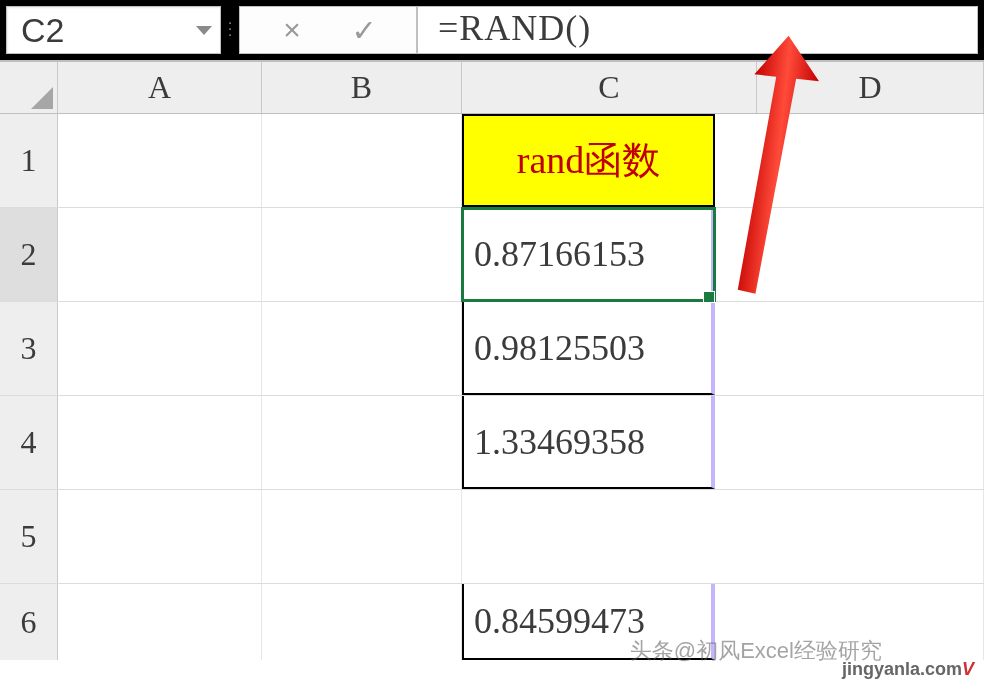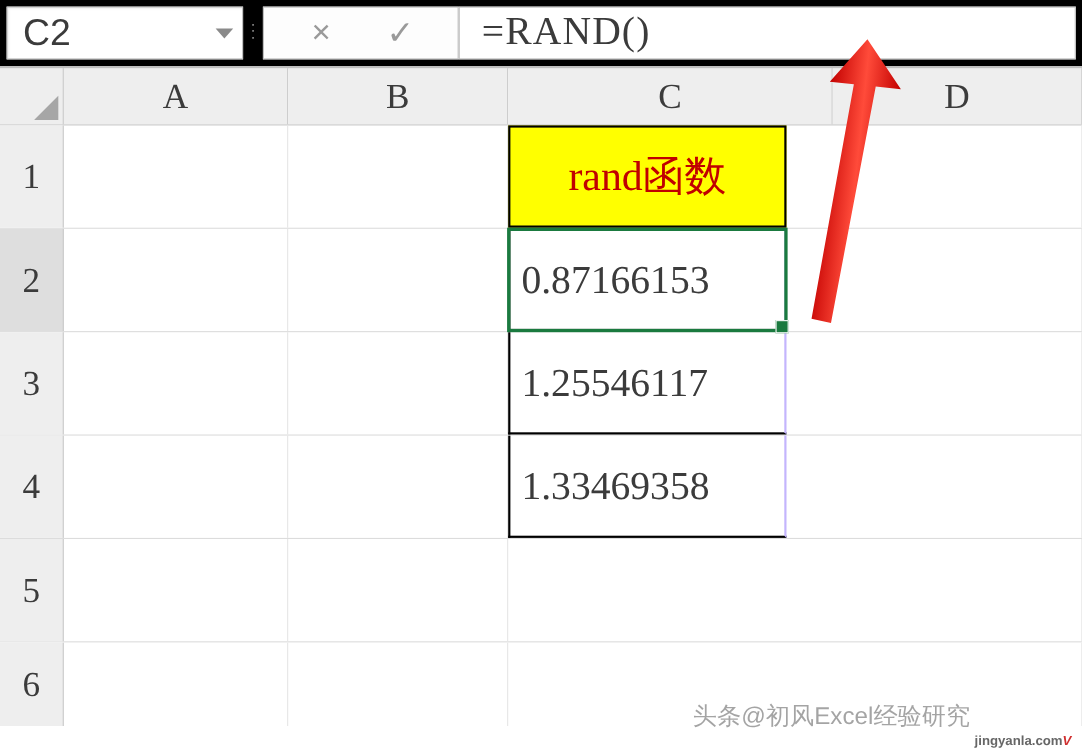"0.87166153" .c-data { border-right: 2px solid #c4b5fd -> 4px solid #c4b5fd }
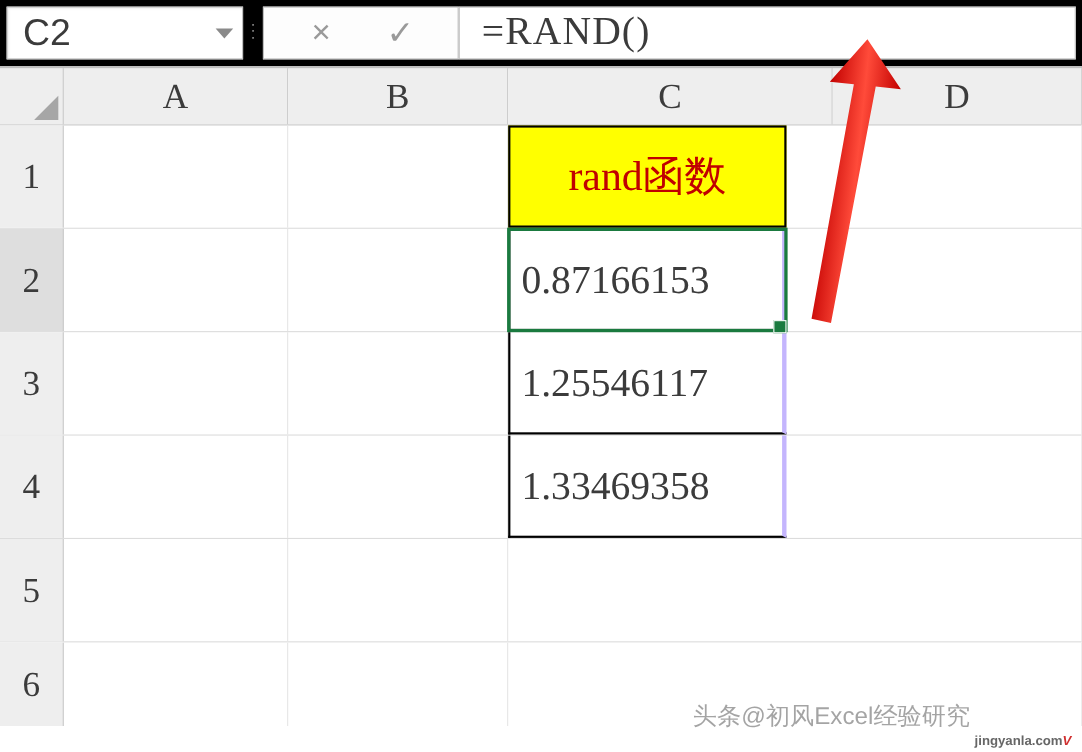"1.25546117" div.c-data { text: 1.25546117 -> 0.98125503 }
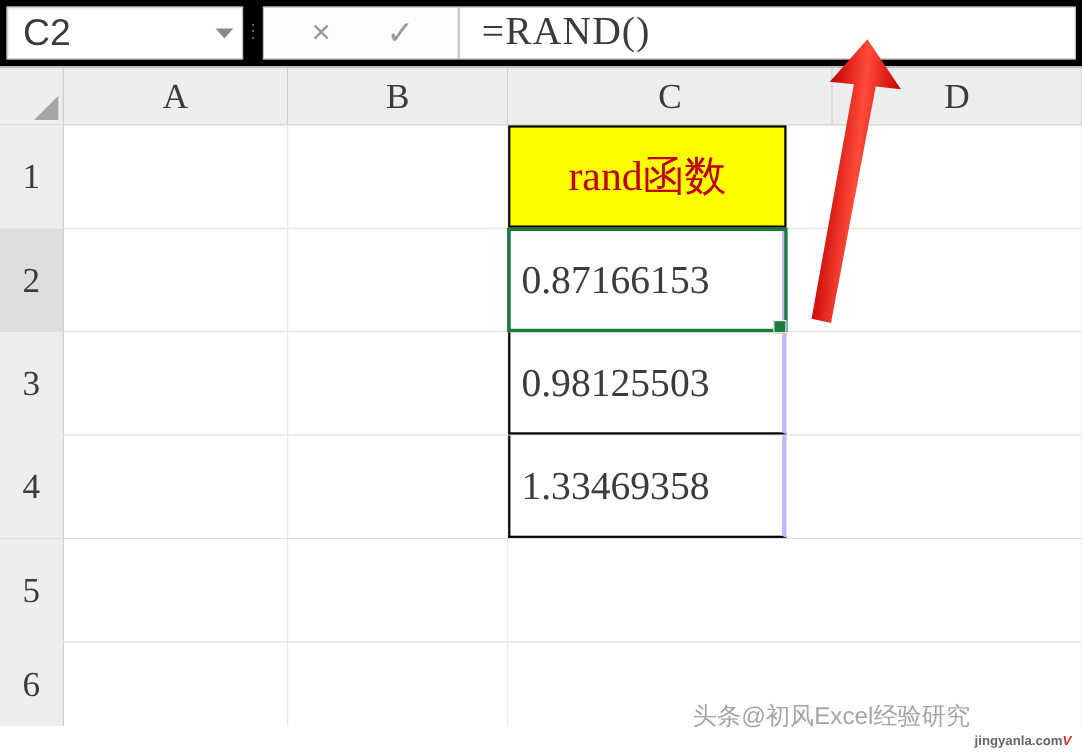"0.84599473" div.c-data { html: none -> <div>0.84599473</div> }
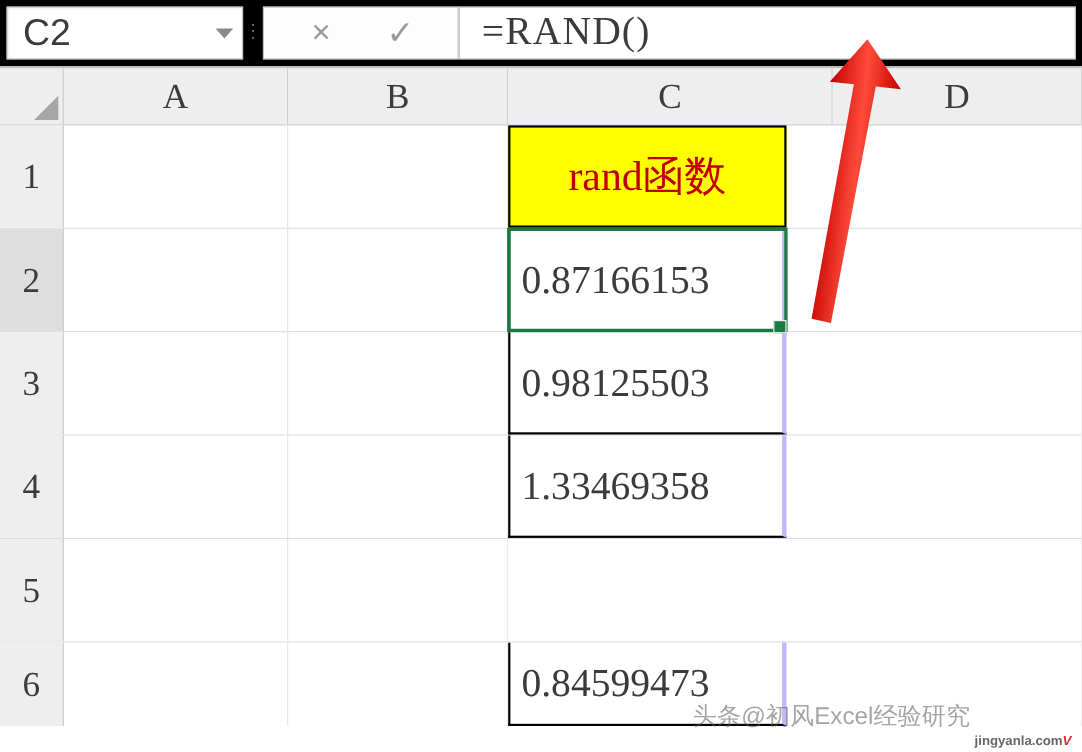"jingyanla.comV" .watermark2 { font-size: 12px -> 18px }
